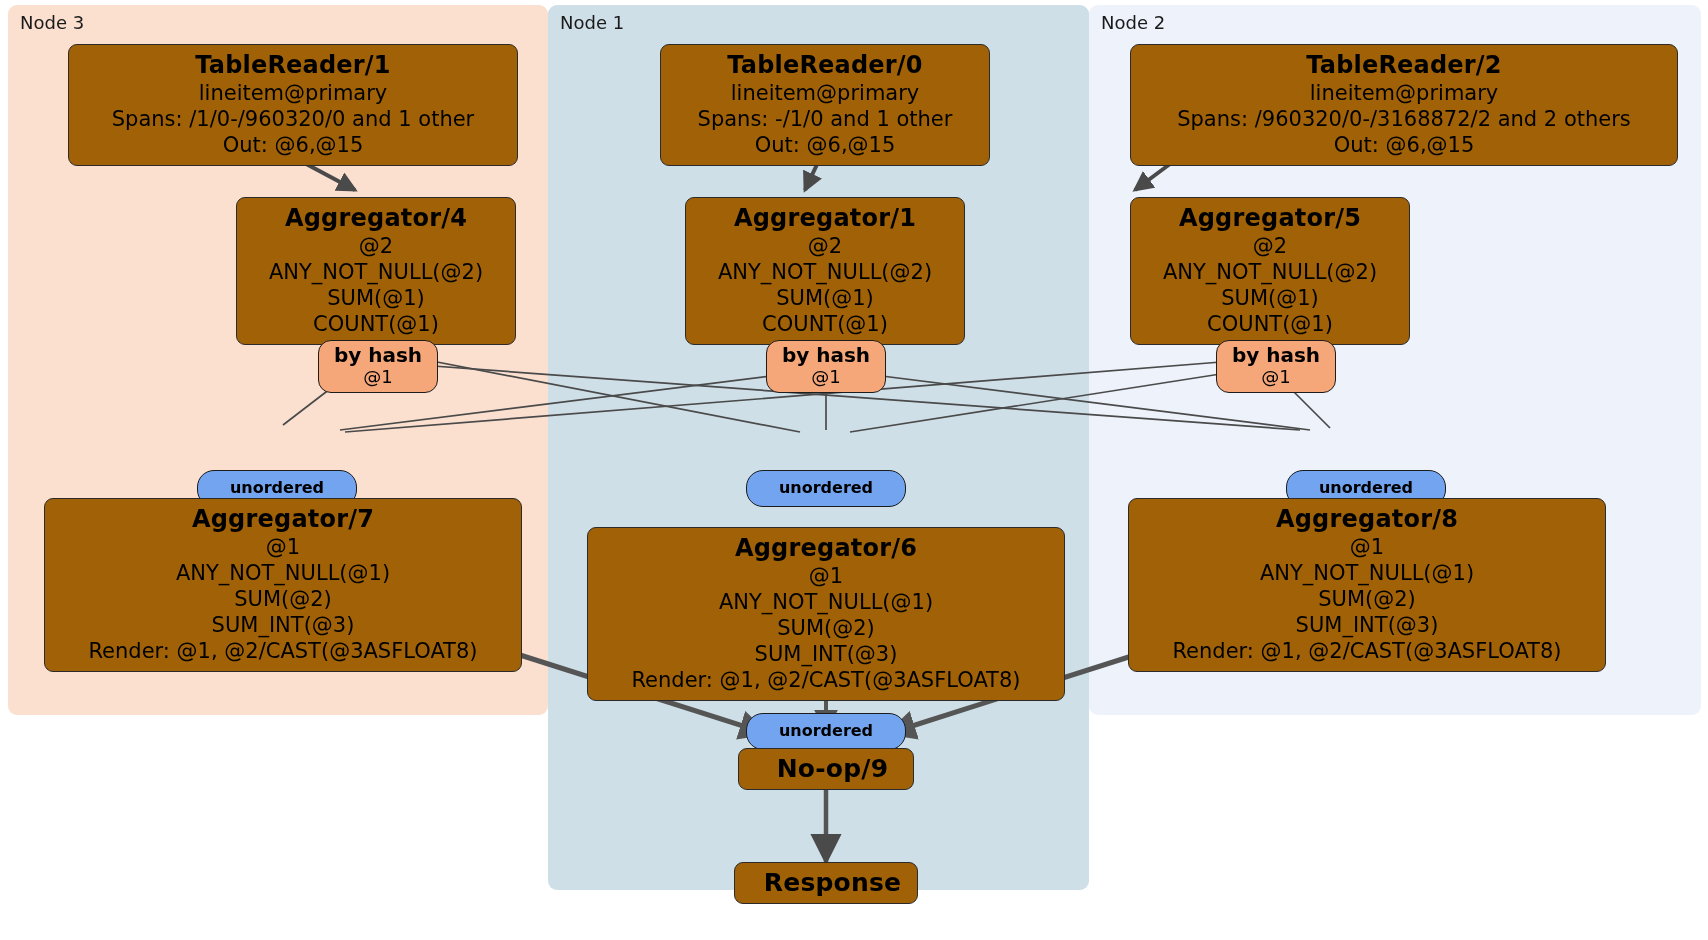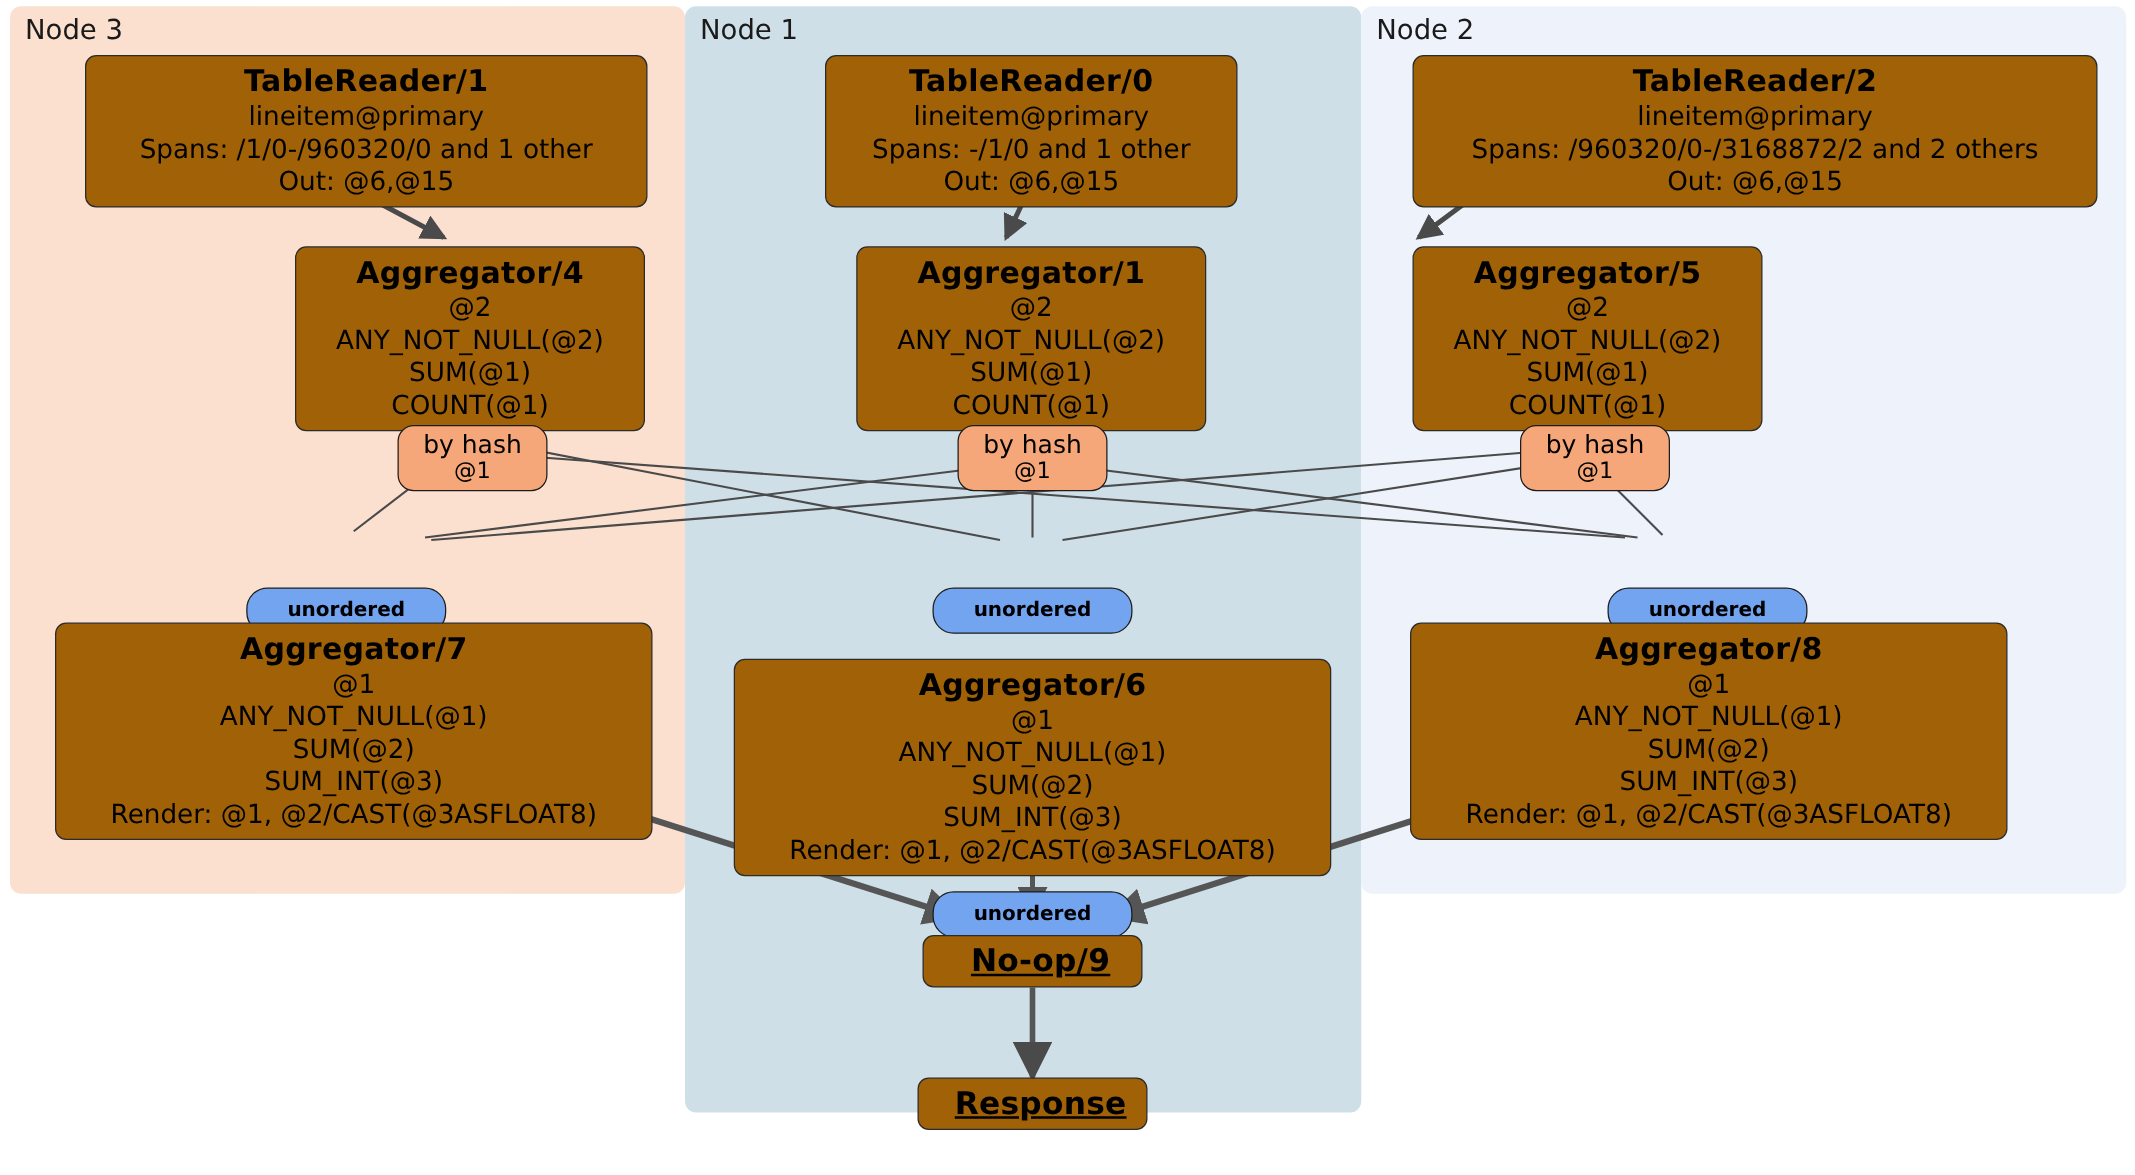"Node 3" .node-panel .node-label { font-size: 22px -> 18px }
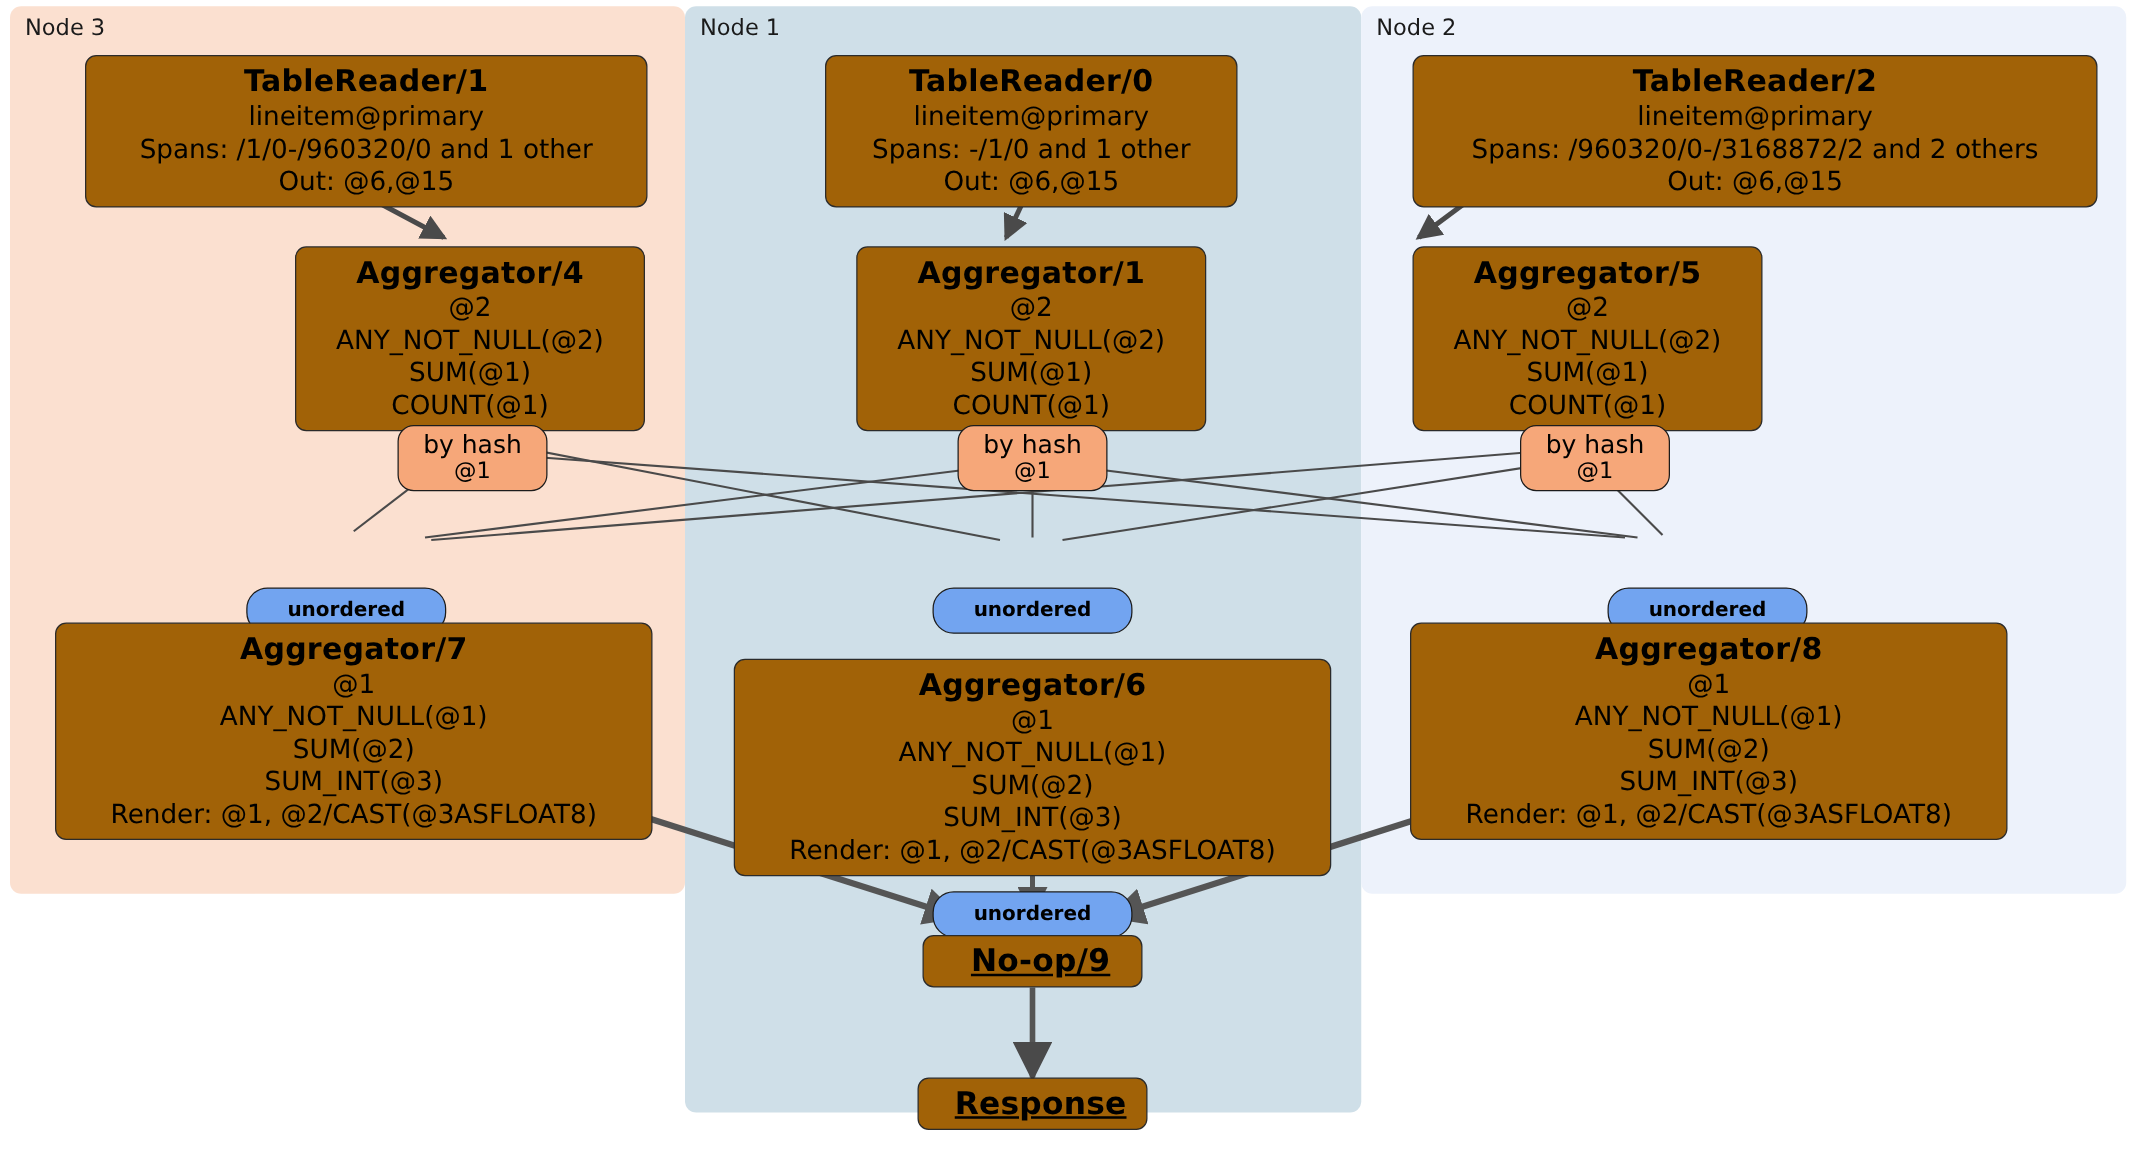"by hash" .badge.hash .b1 { font-weight: normal -> bold }
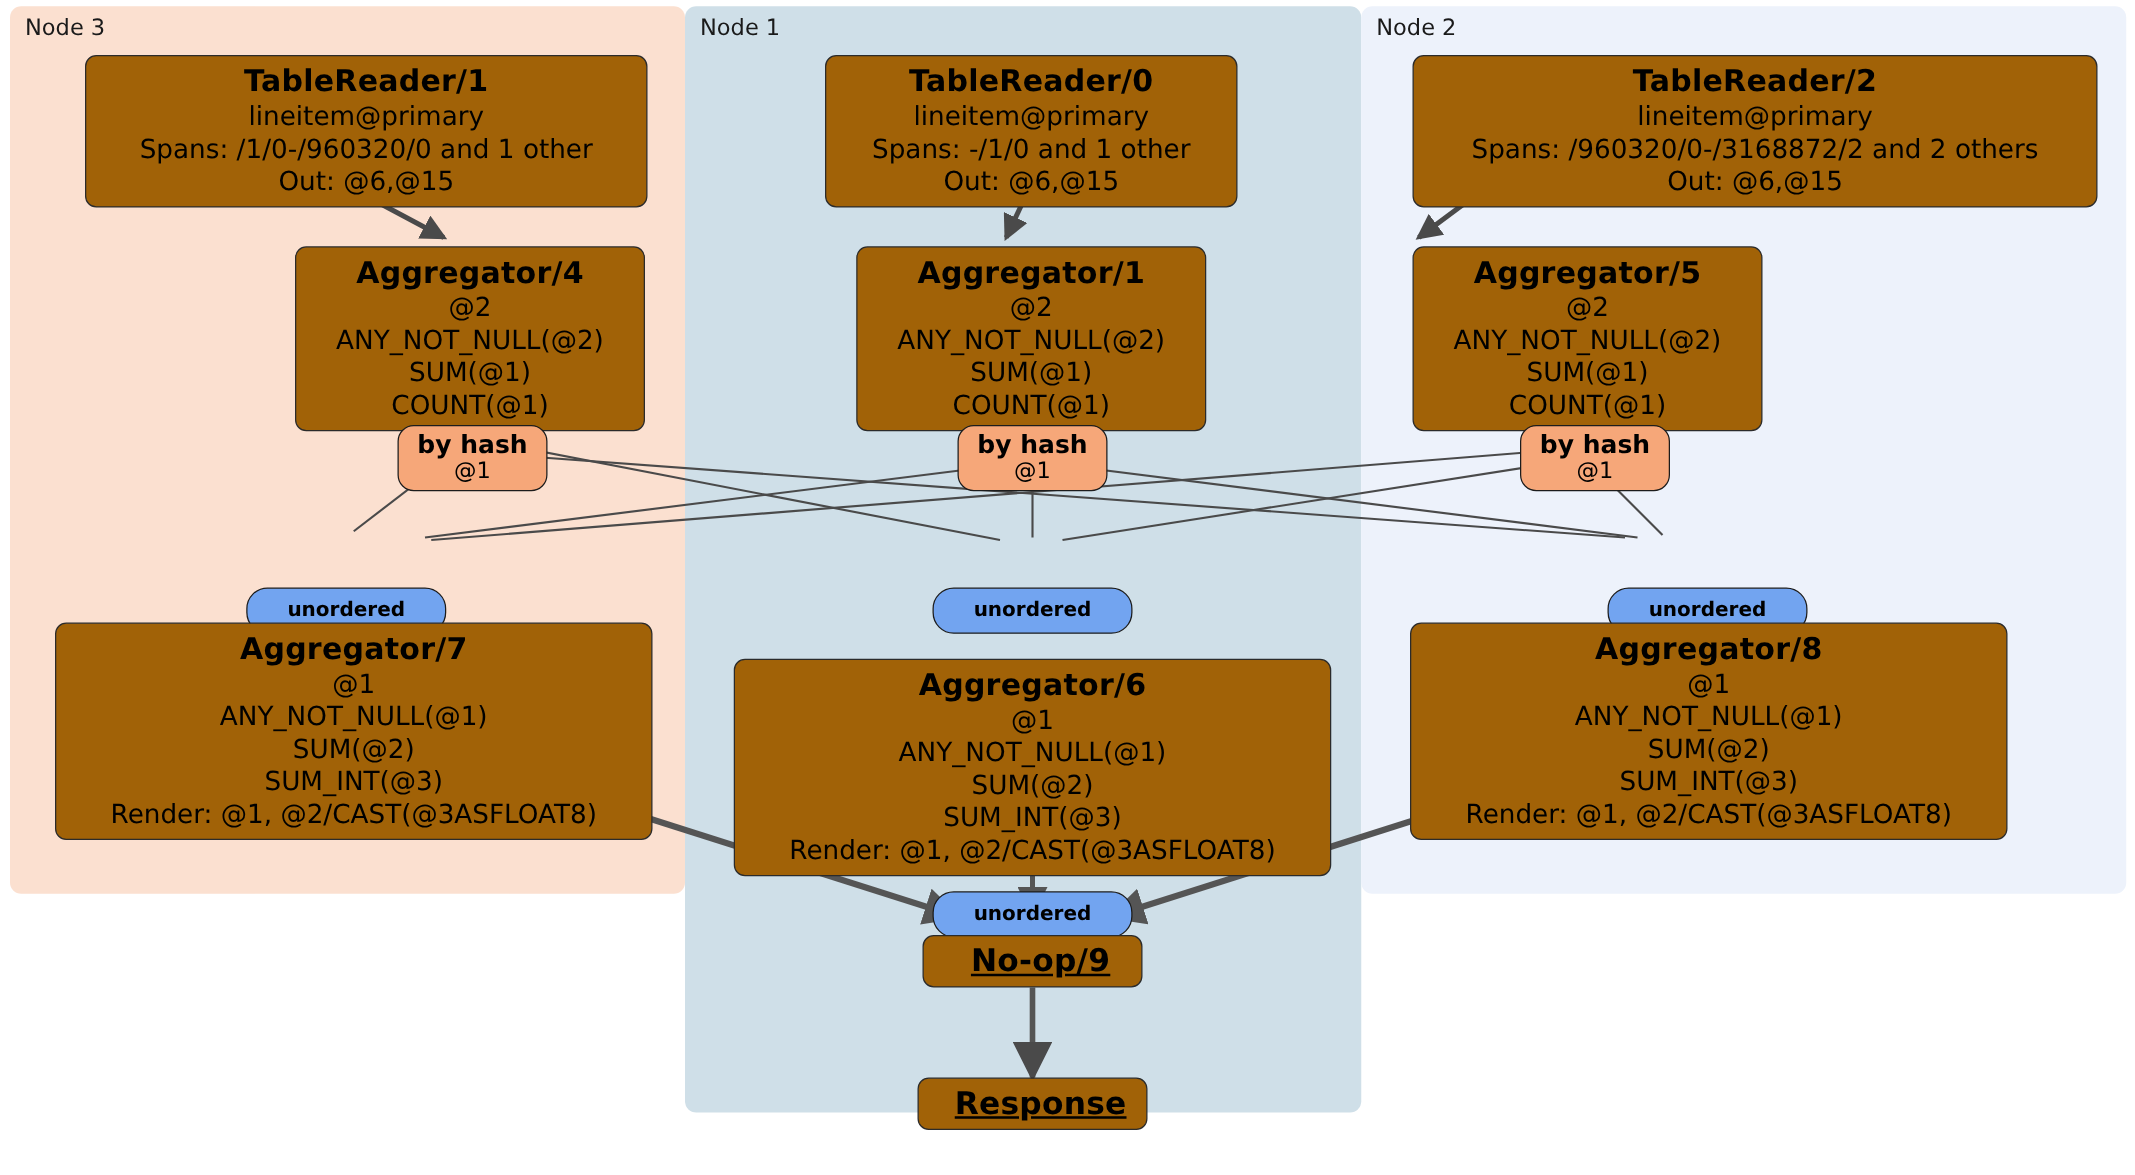"No-op/9" .proc.small { text-decoration: underline -> none }
